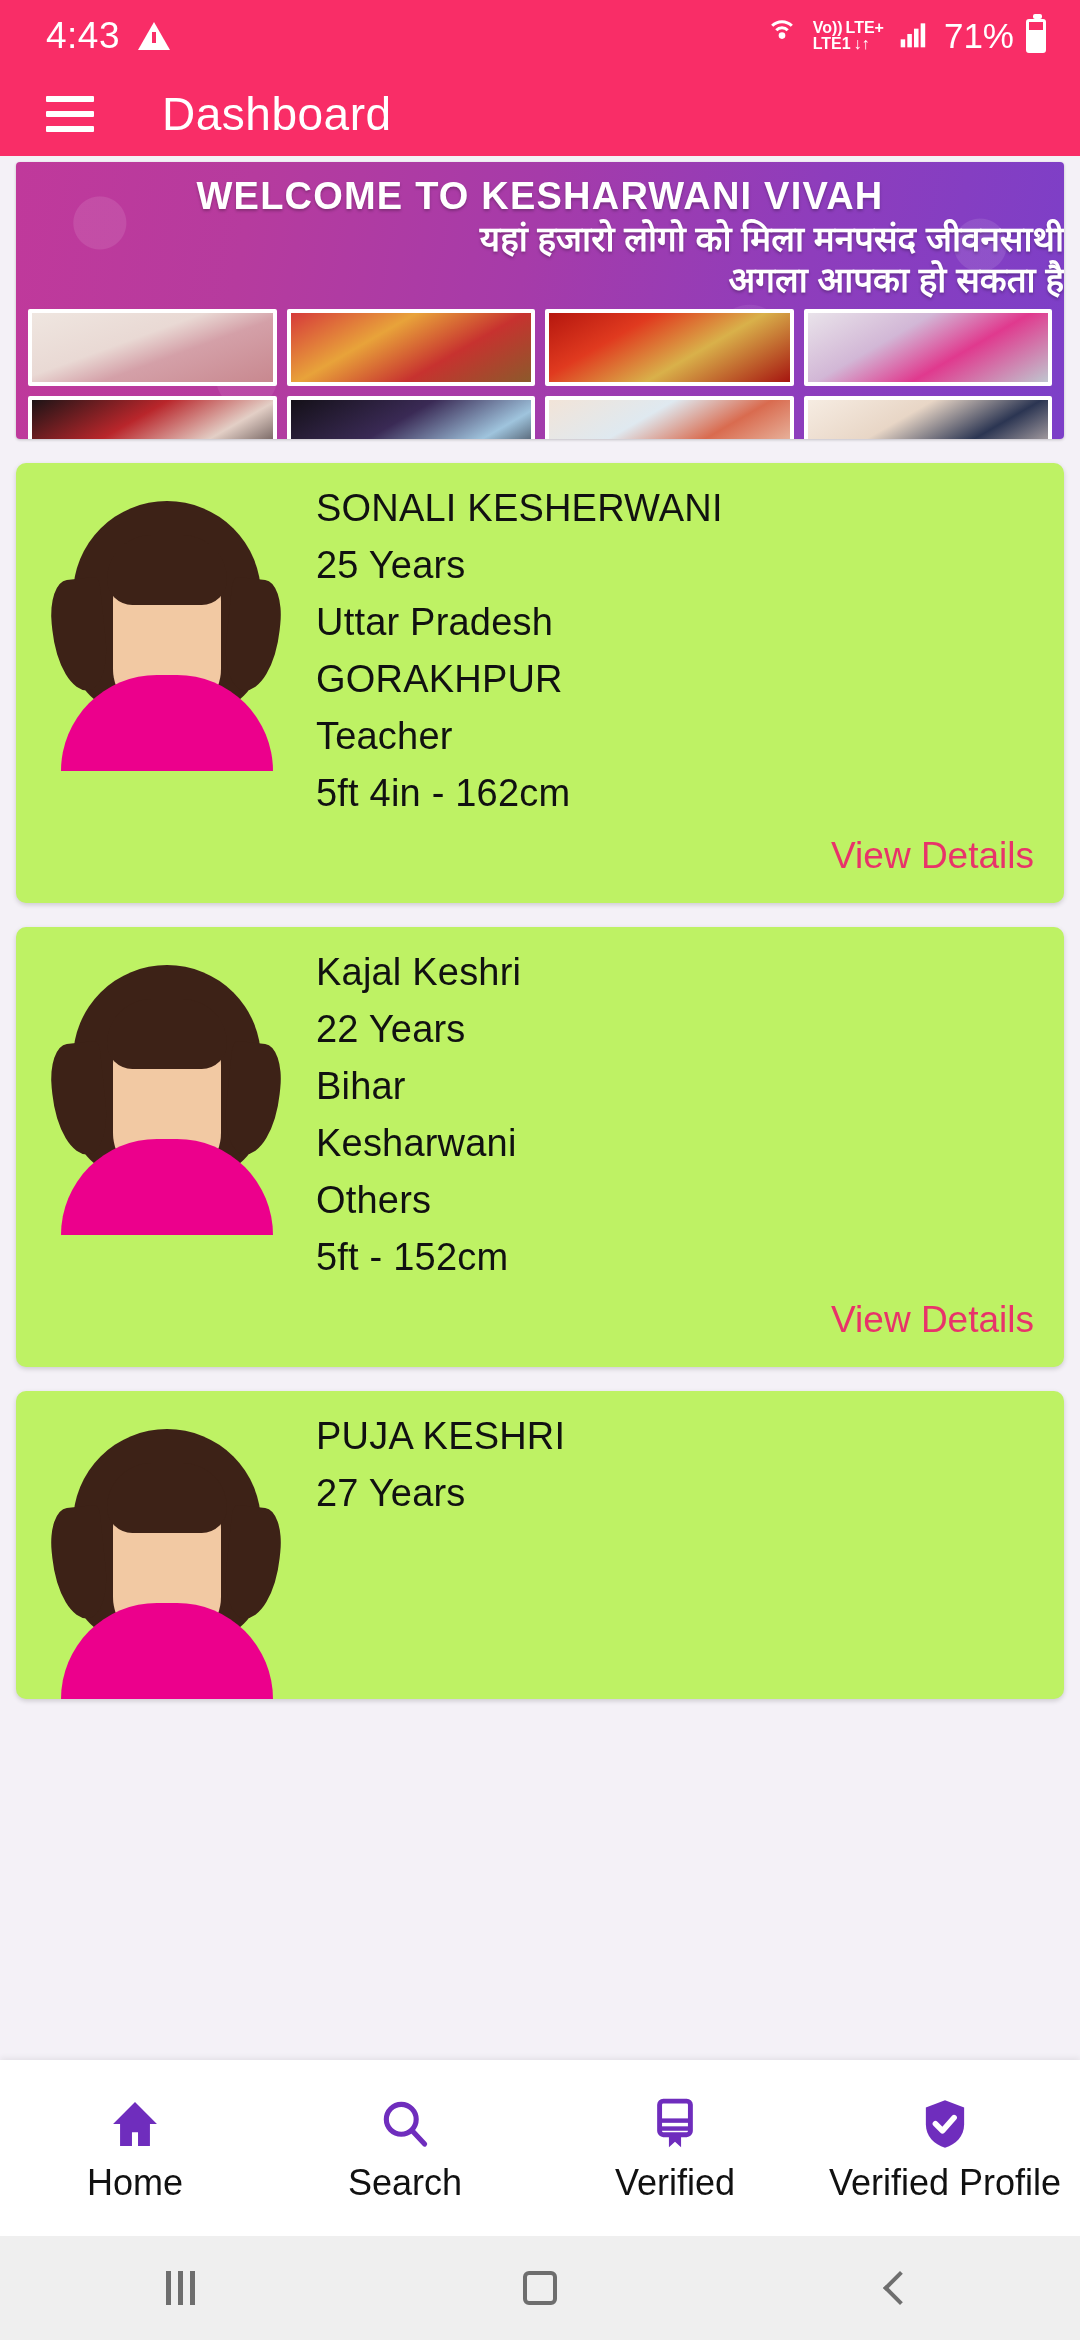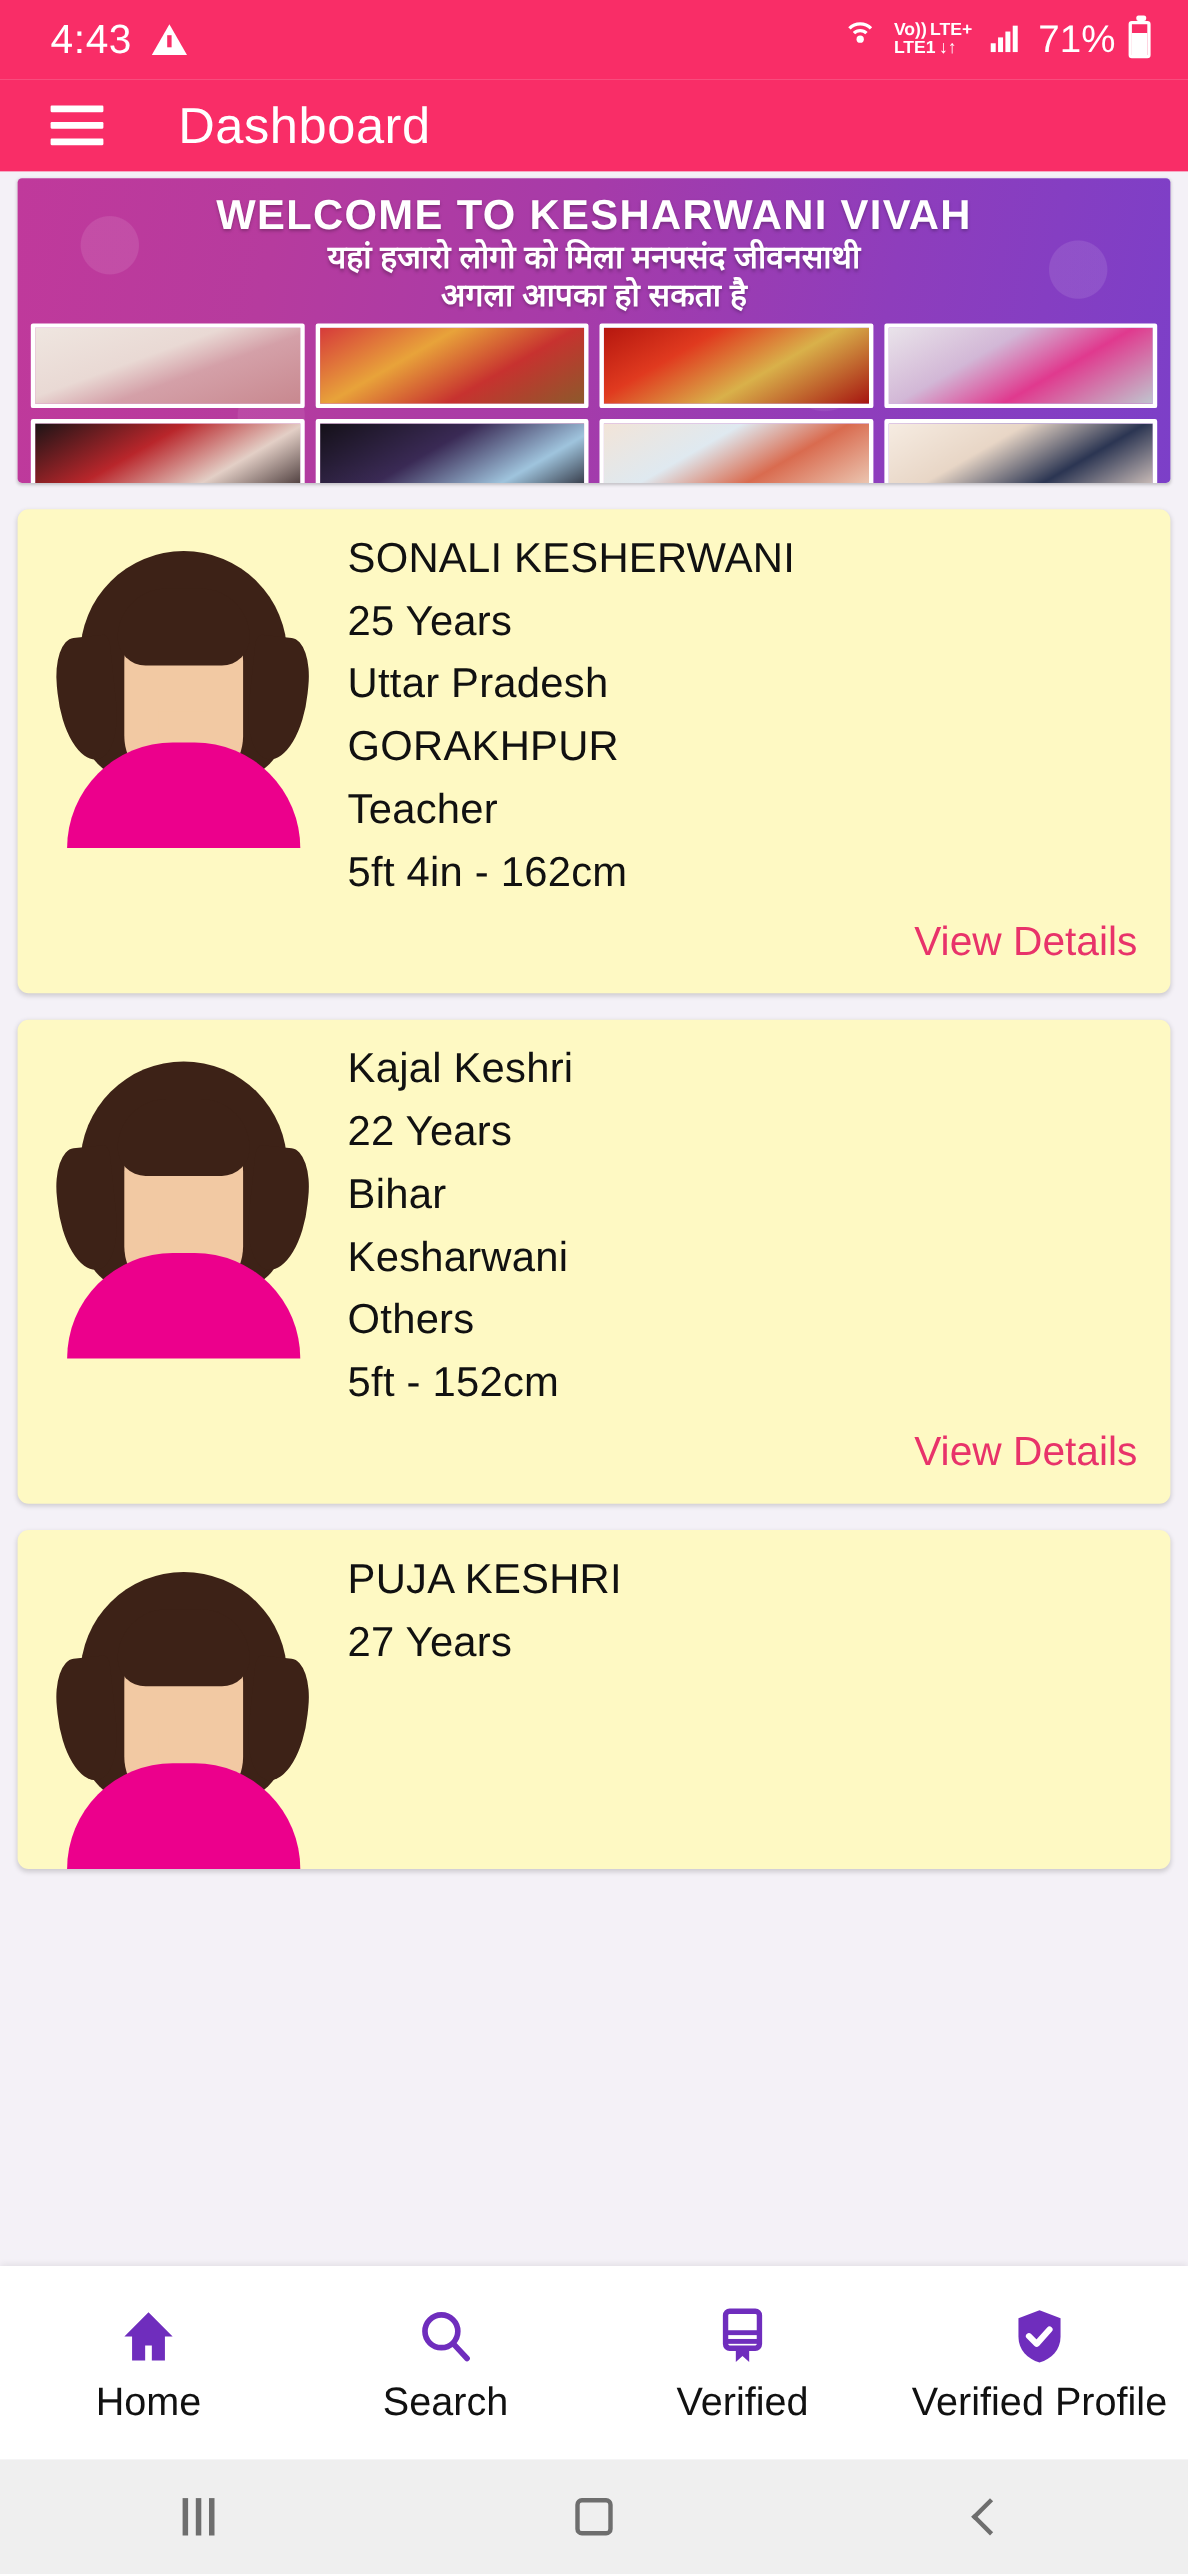"यहां हजारो लोगो को मिला" .banner-sub { font-size: 29px -> 35px; text-align: center -> right }
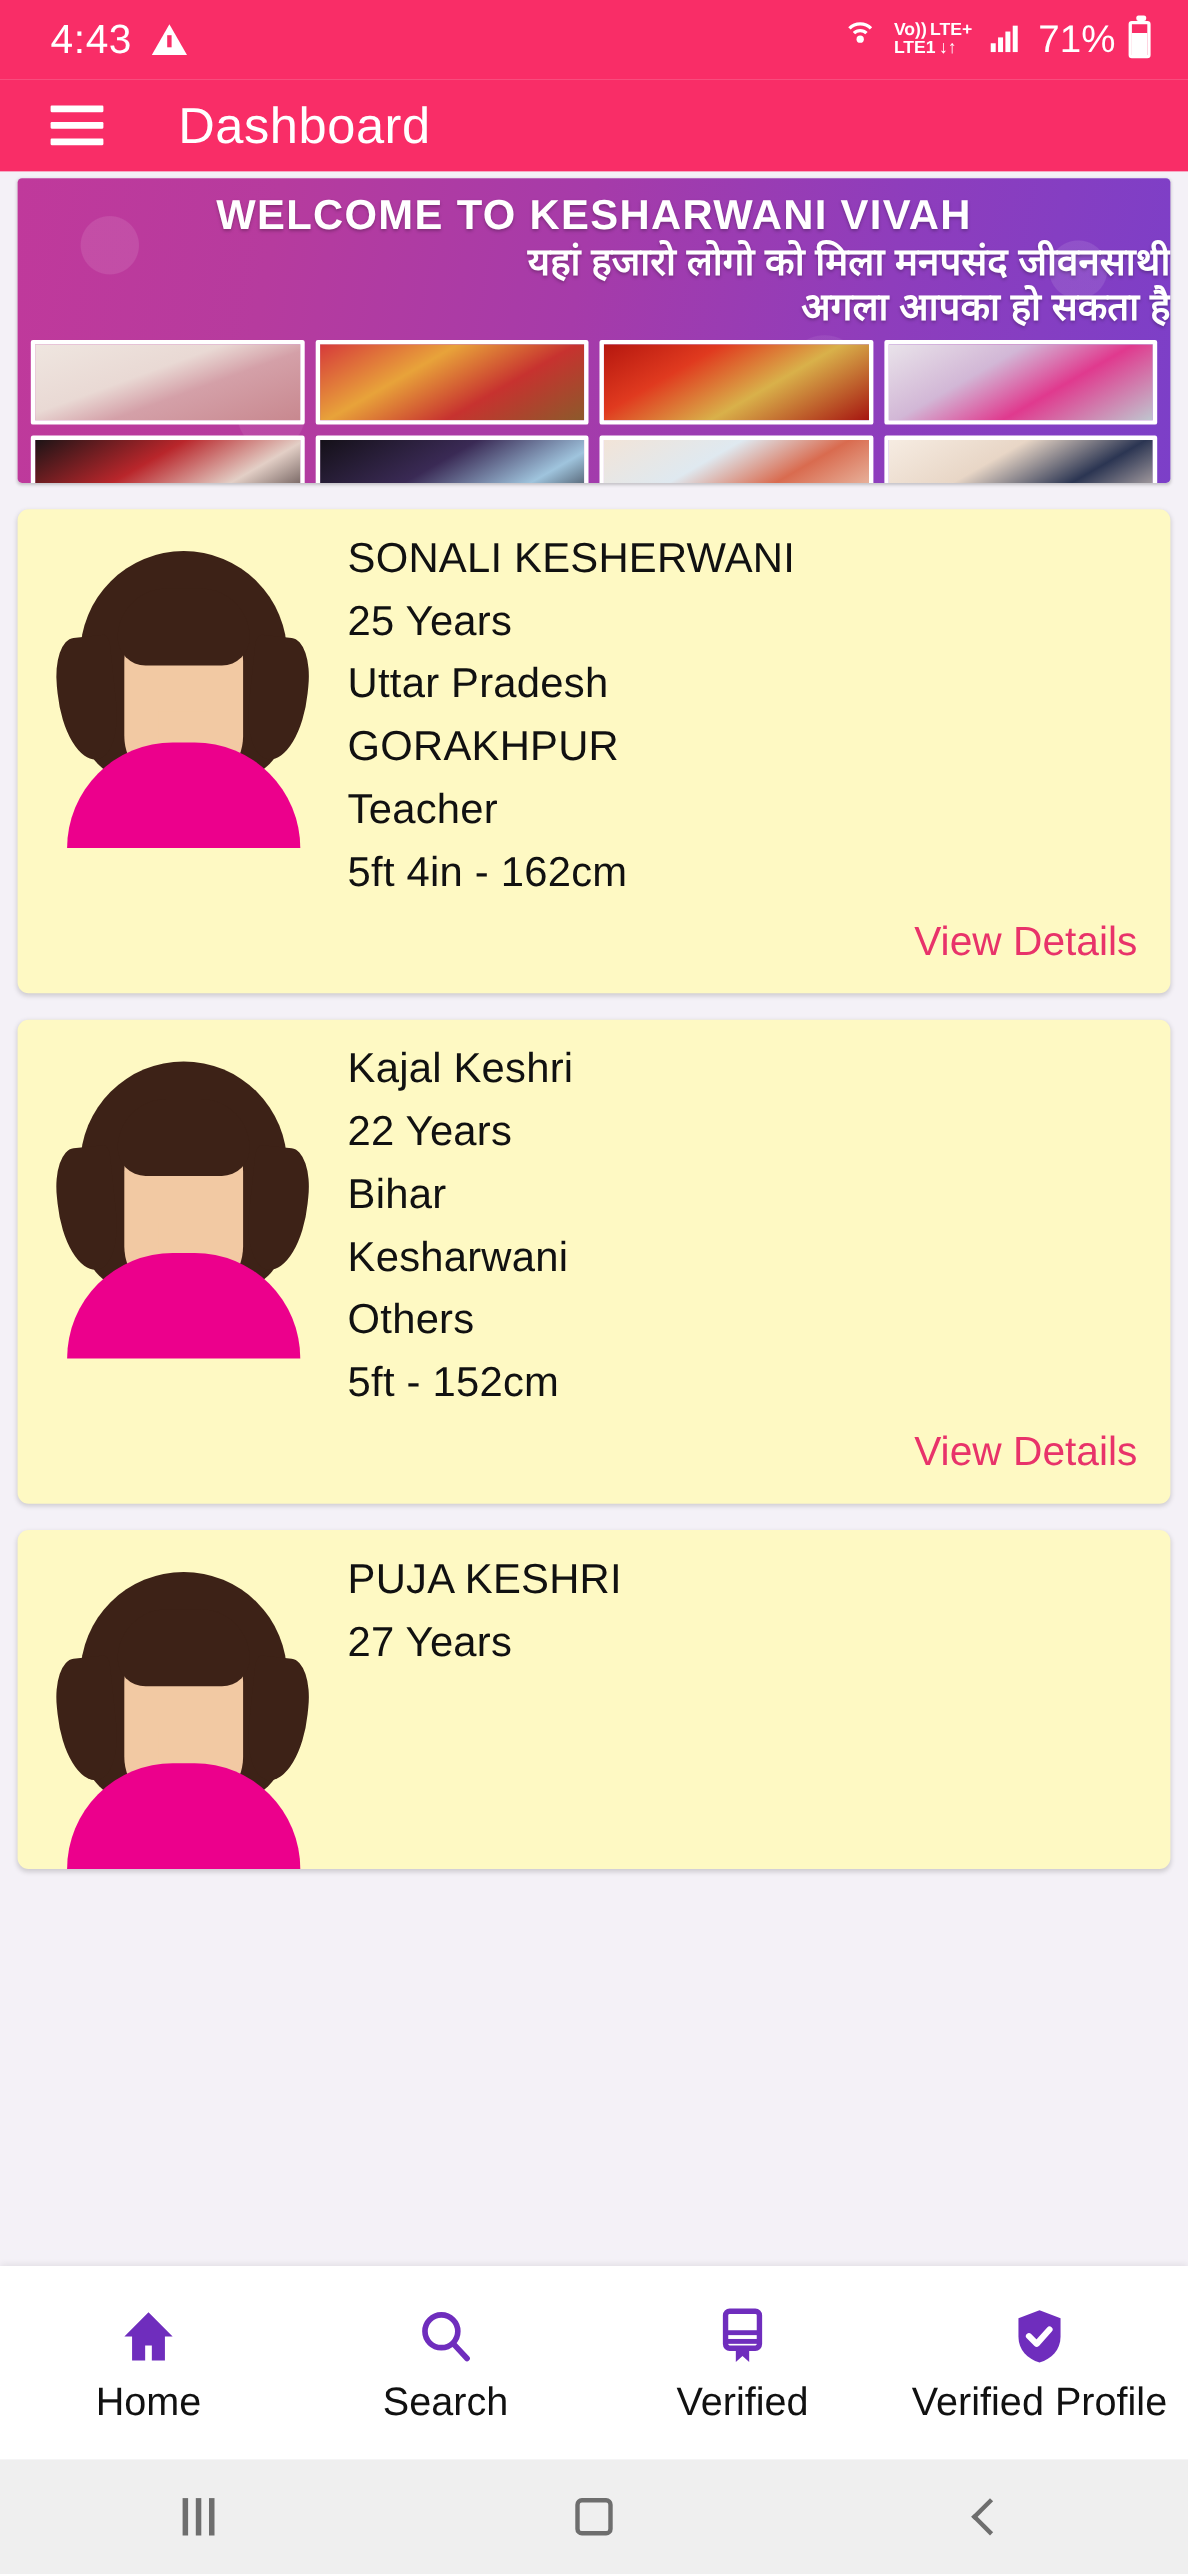"SONALI KESHERWANI" .card { background: #fef9c3 -> #bef264 }
